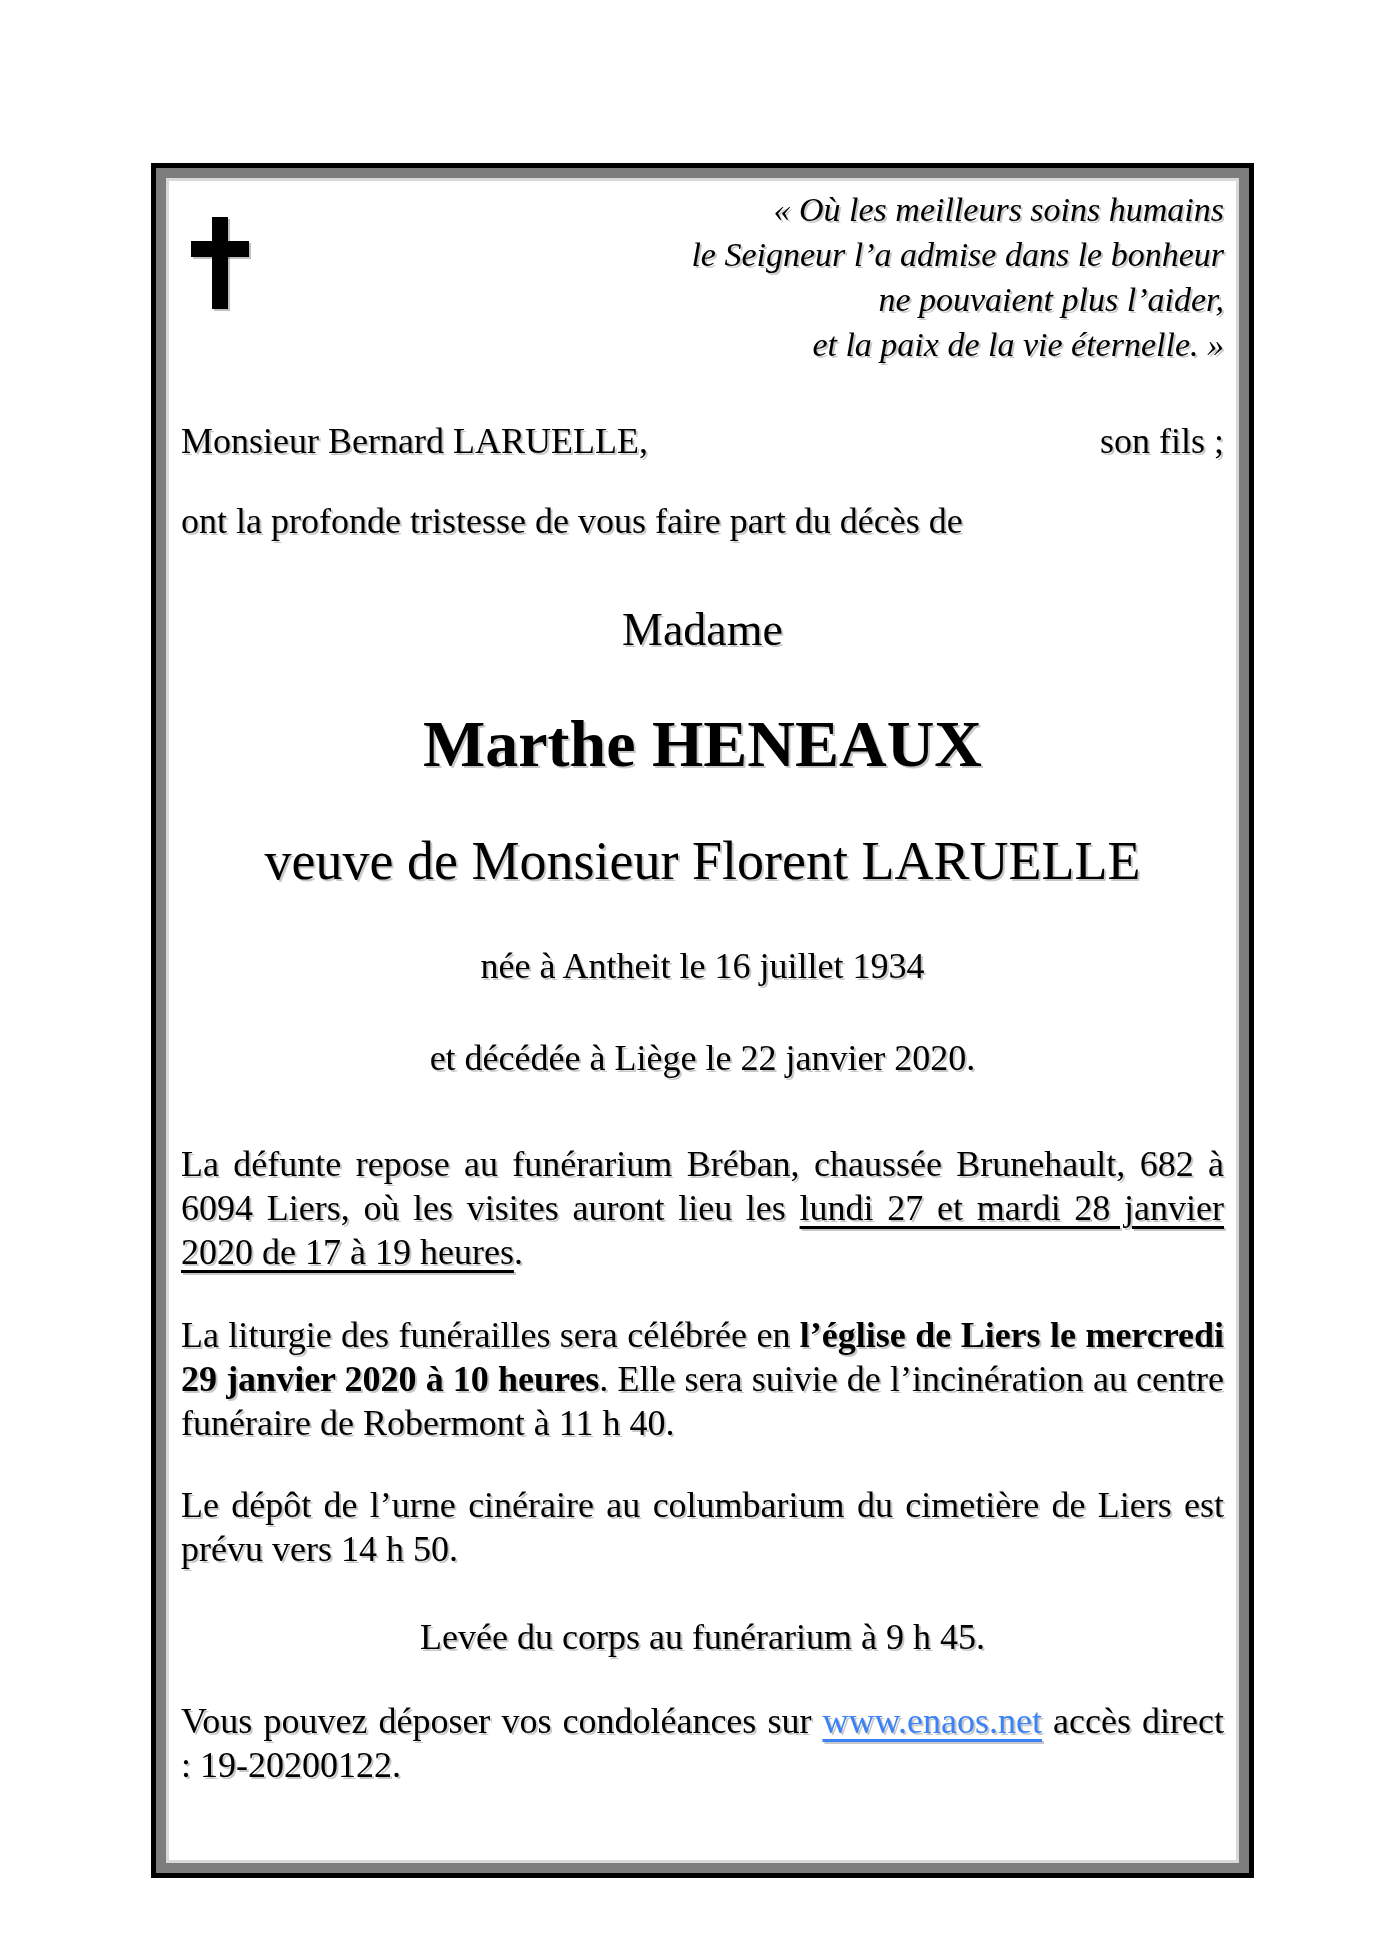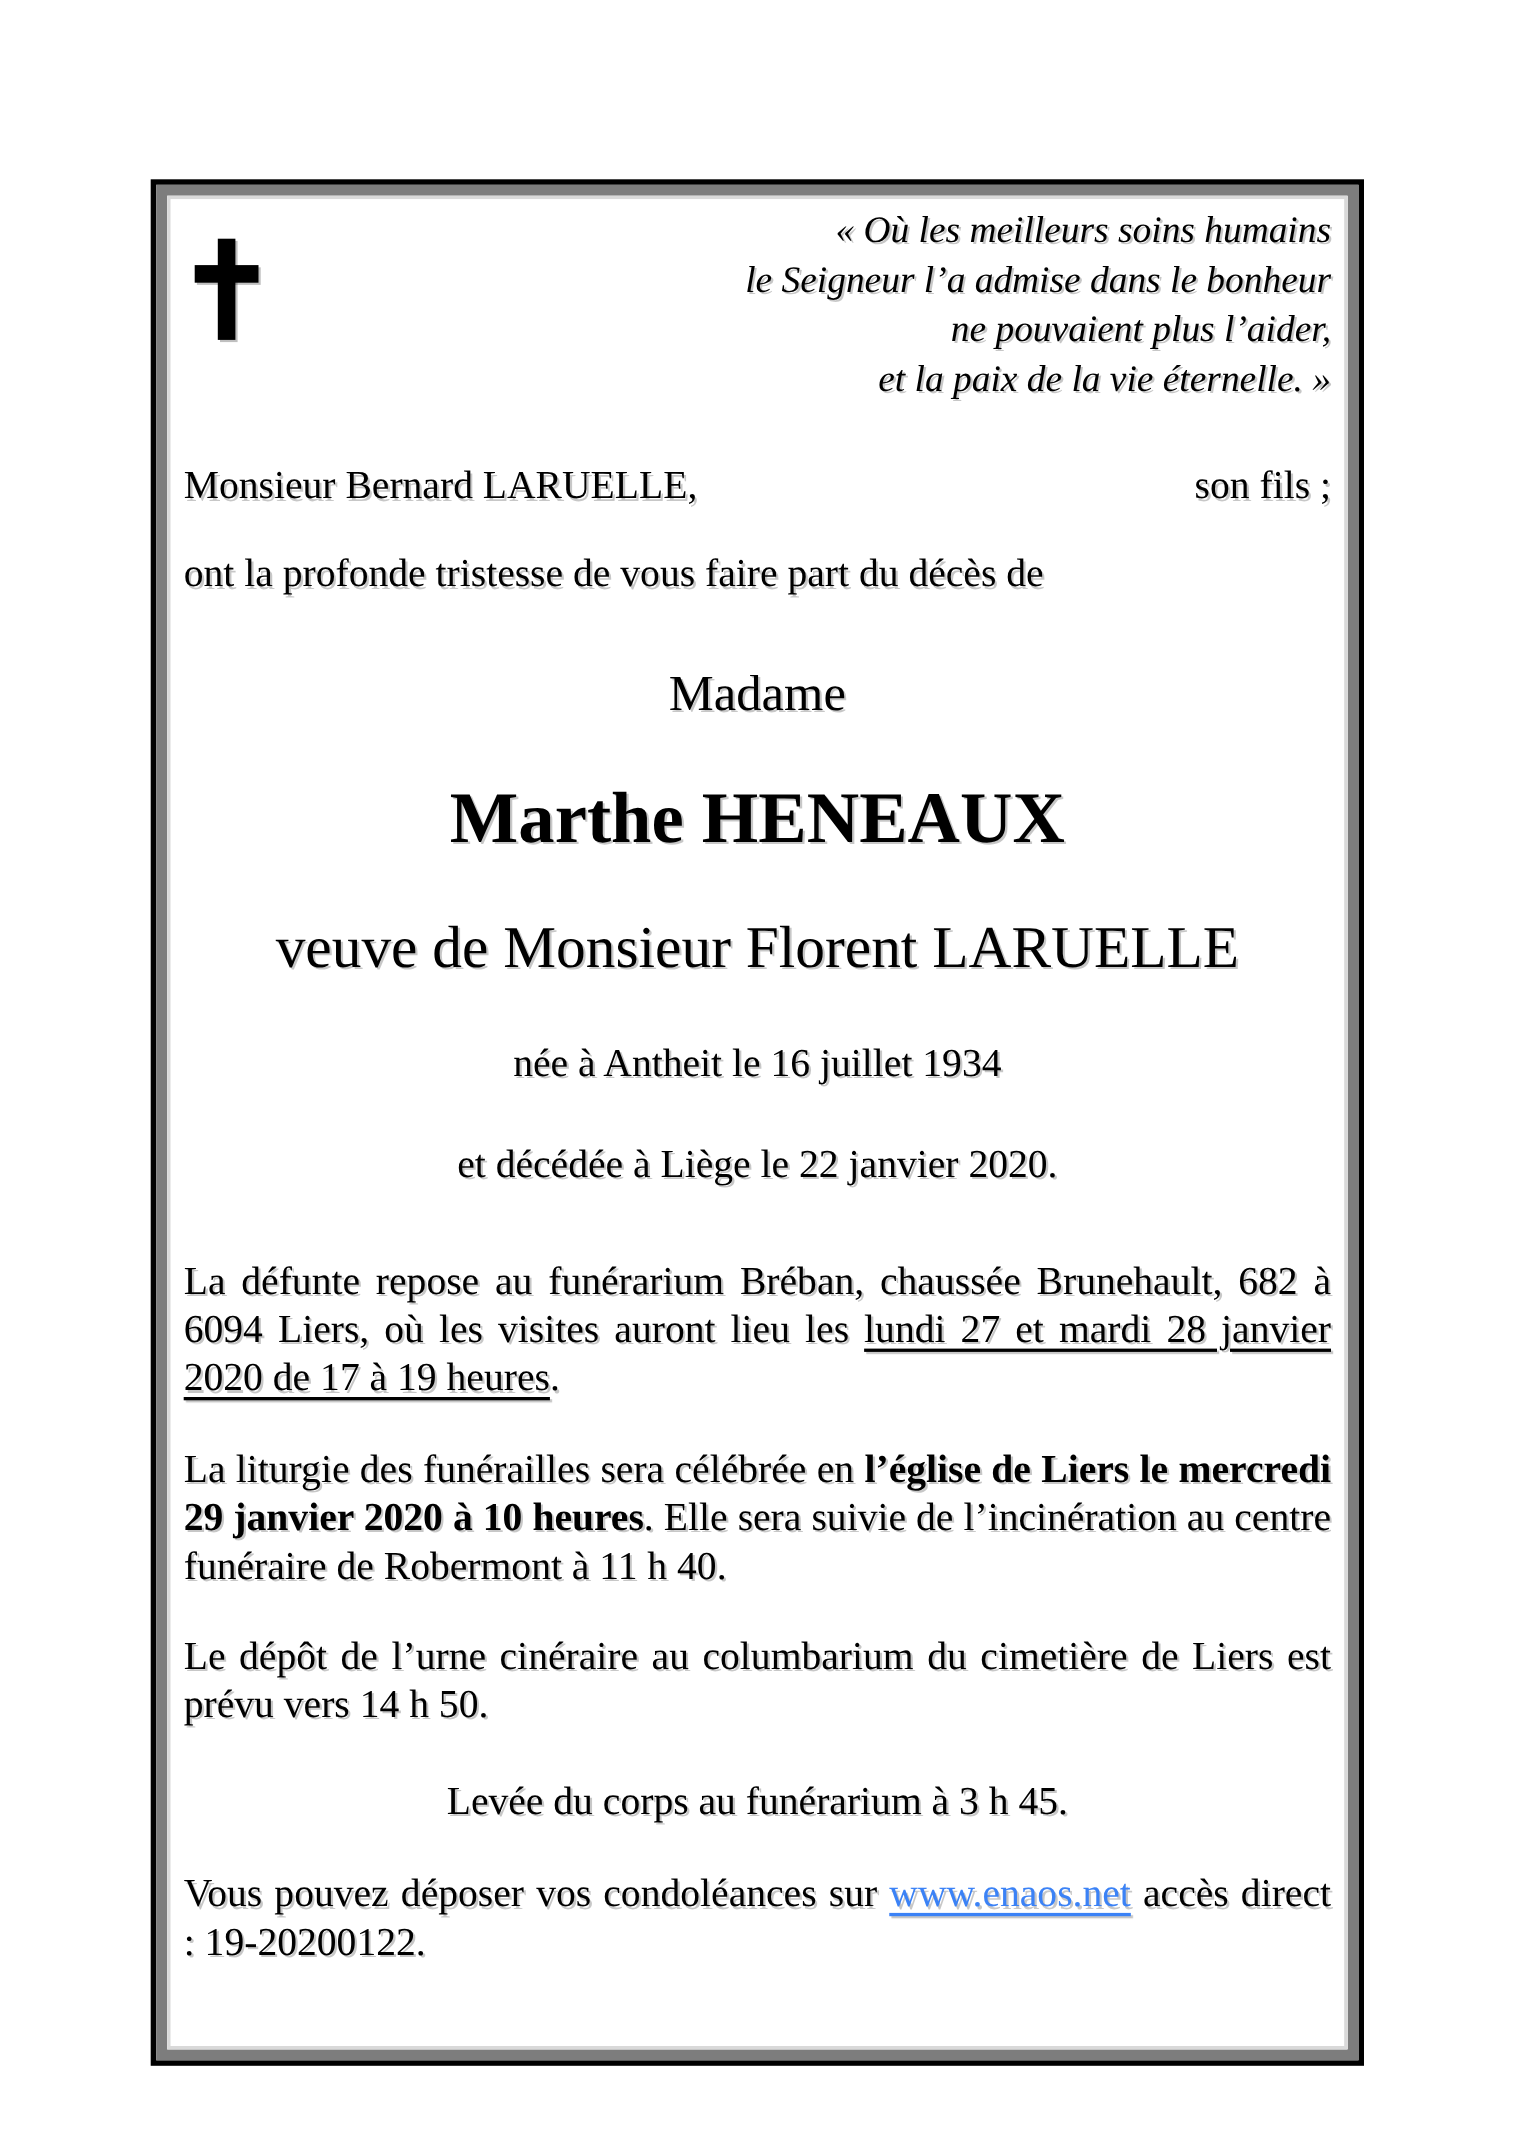"« Où les meilleurs soins" .frame { left: 137px -> 151px }
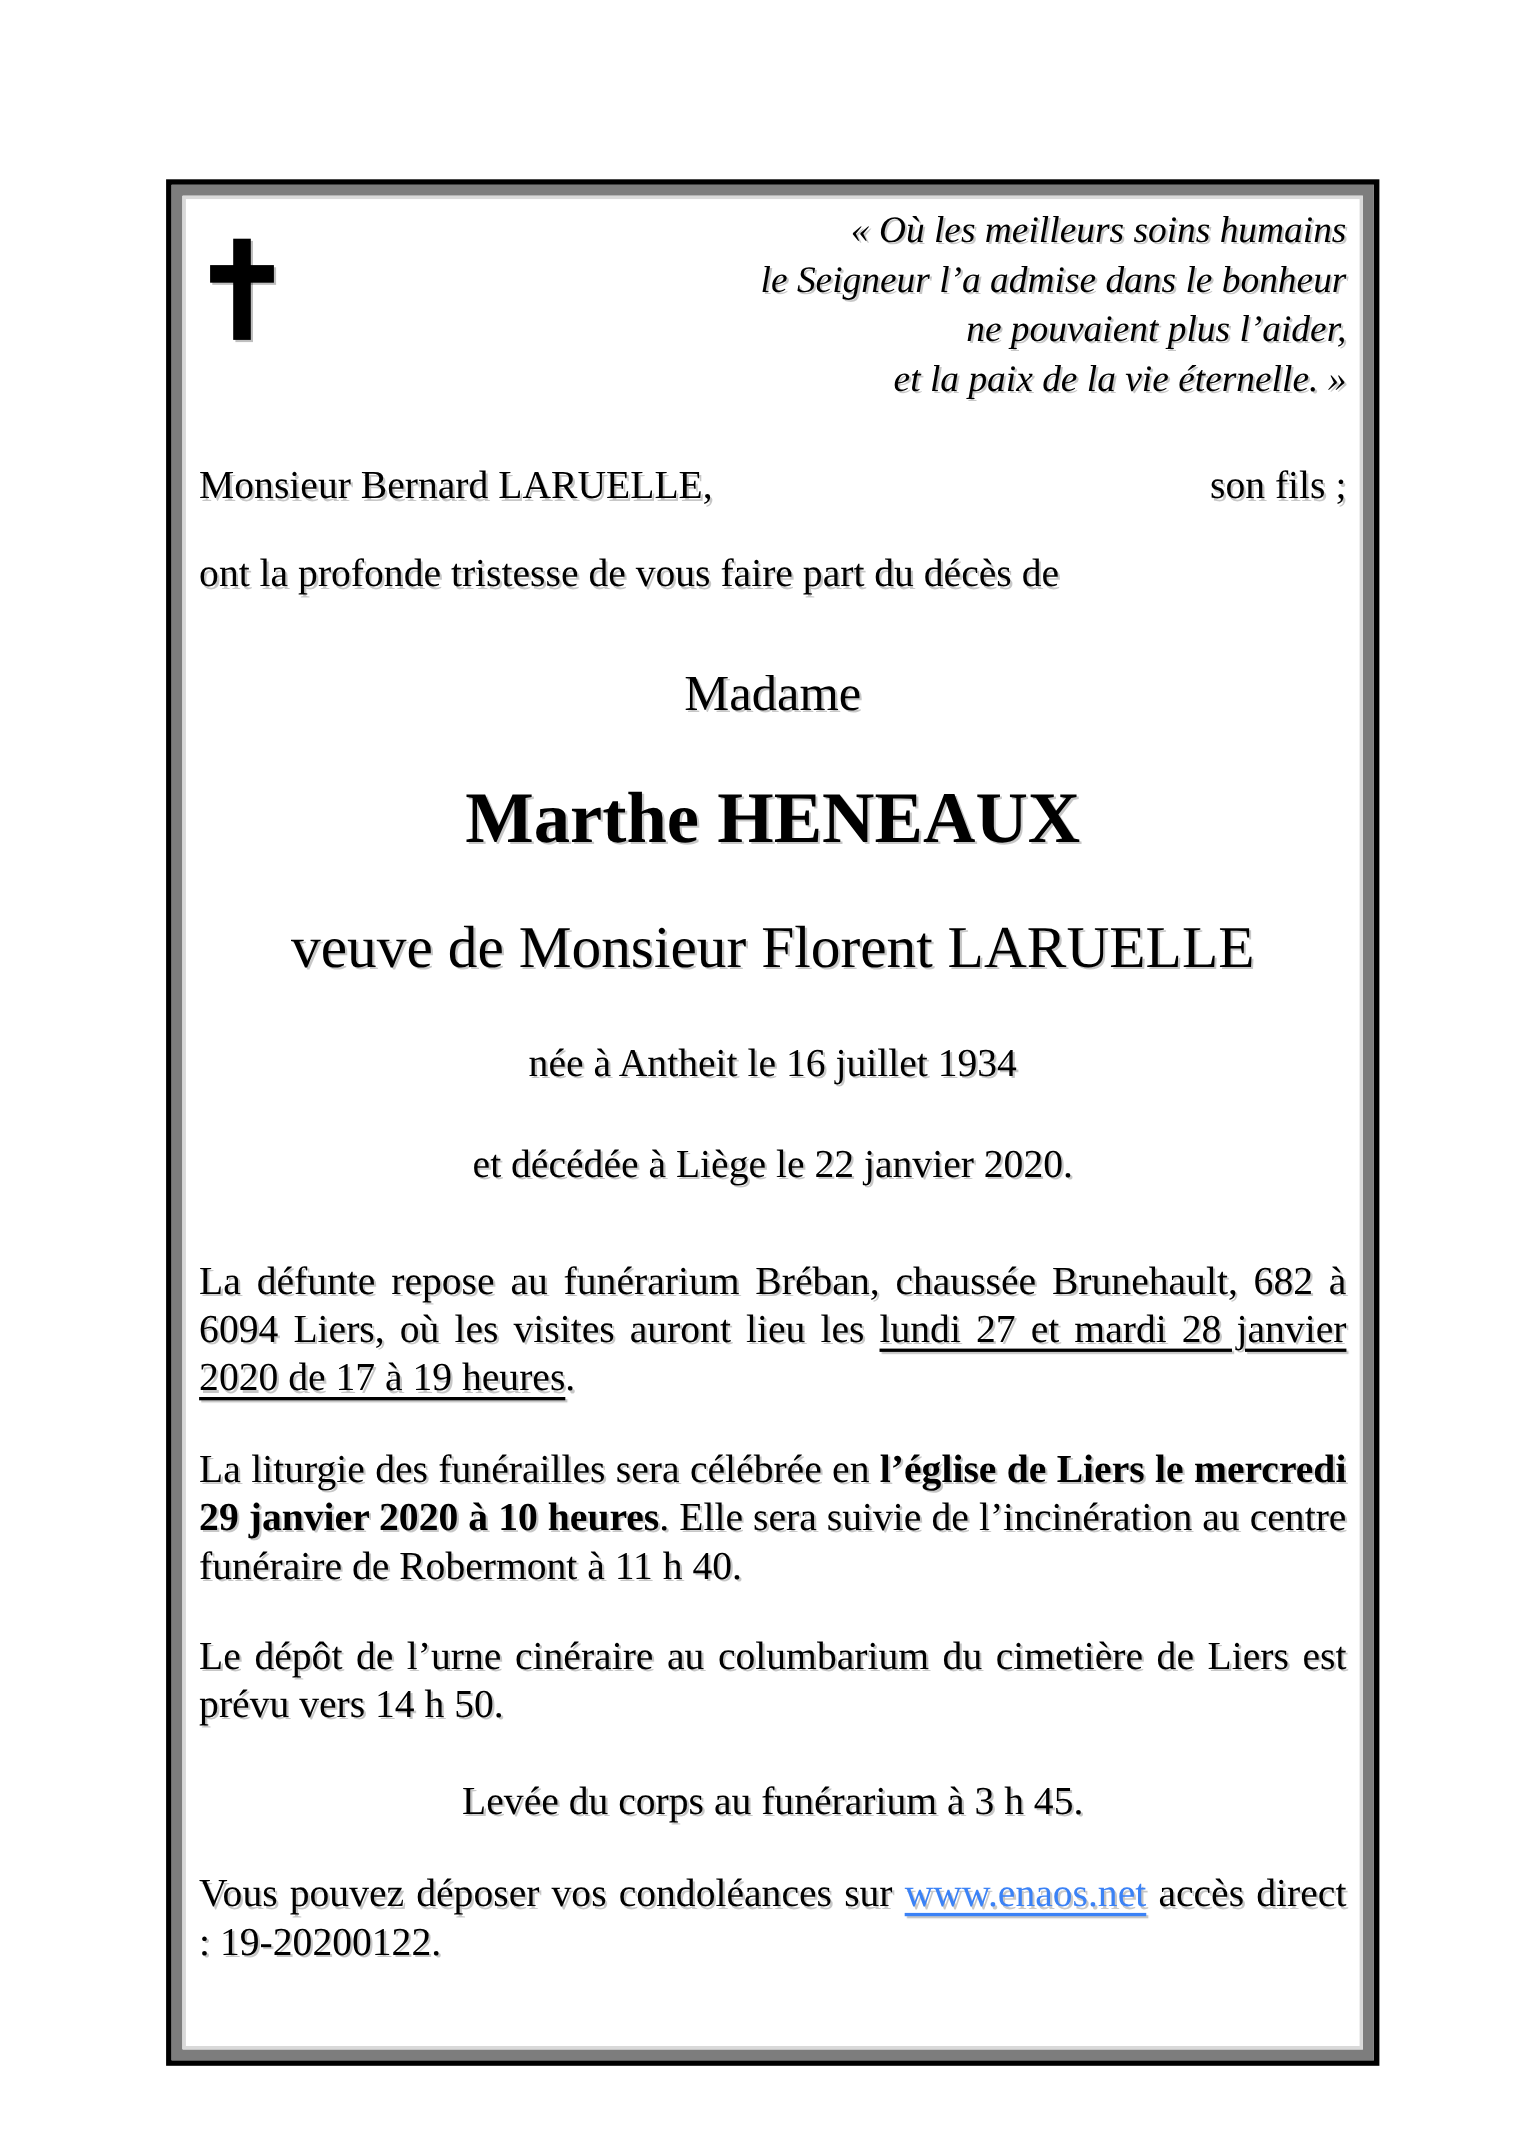"Levée du corps au funérarium" div.levee { text: 3 -> 9 }
